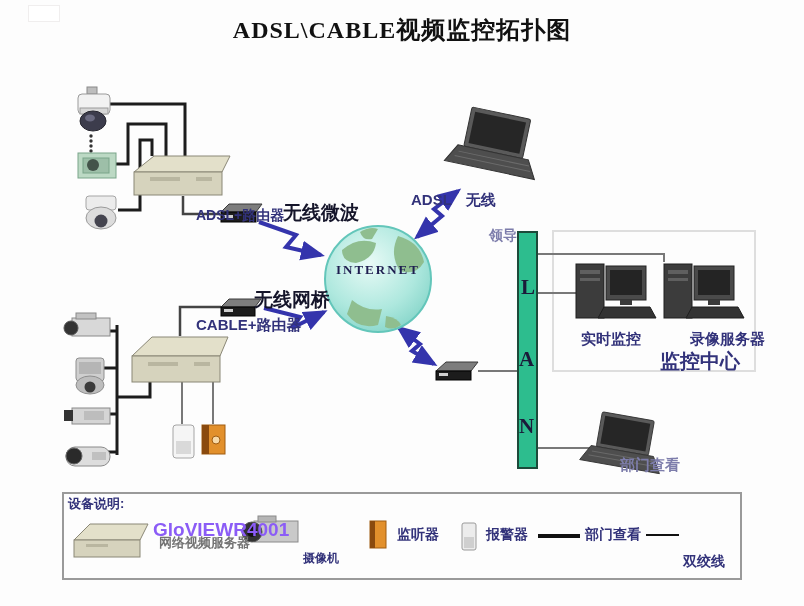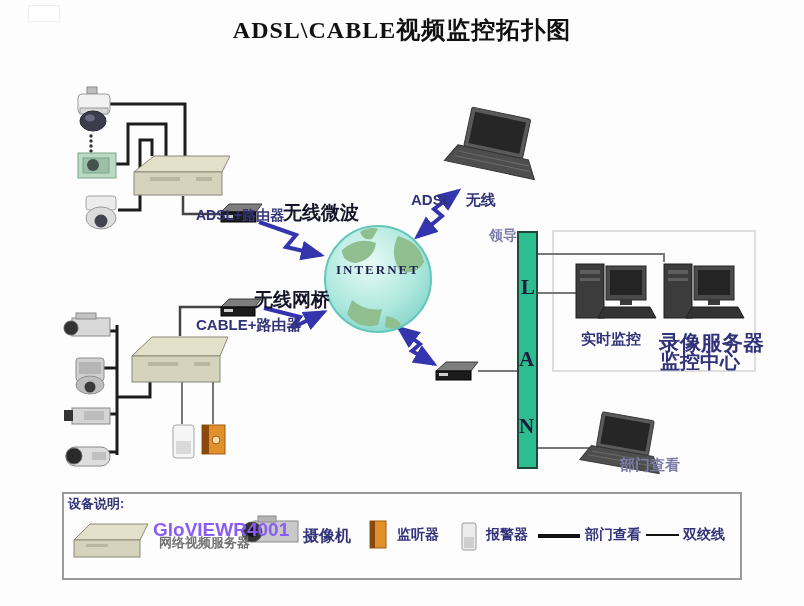"录像服务器" div.lbl { font-size: 21px -> 15px; left: 659px -> 690px }
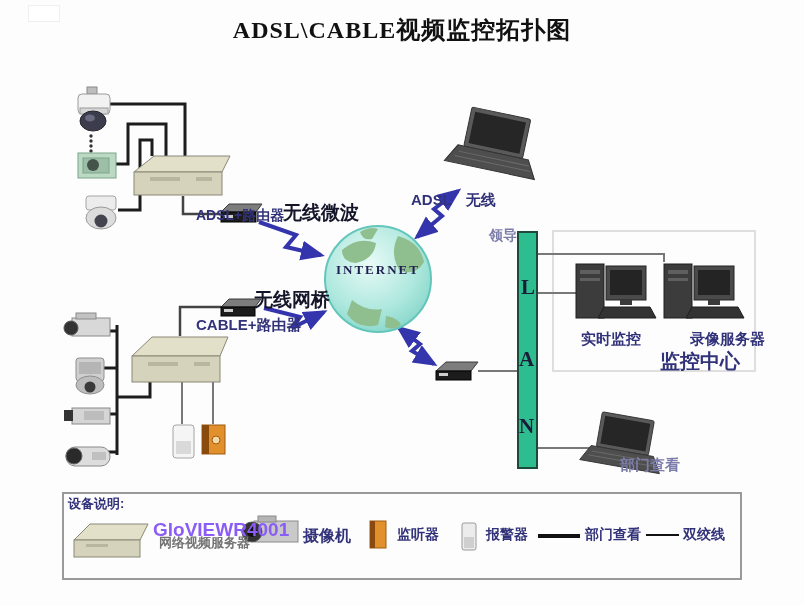"摄像机" div.lbl { font-size: 16px -> 12px; top: 527px -> 552px }
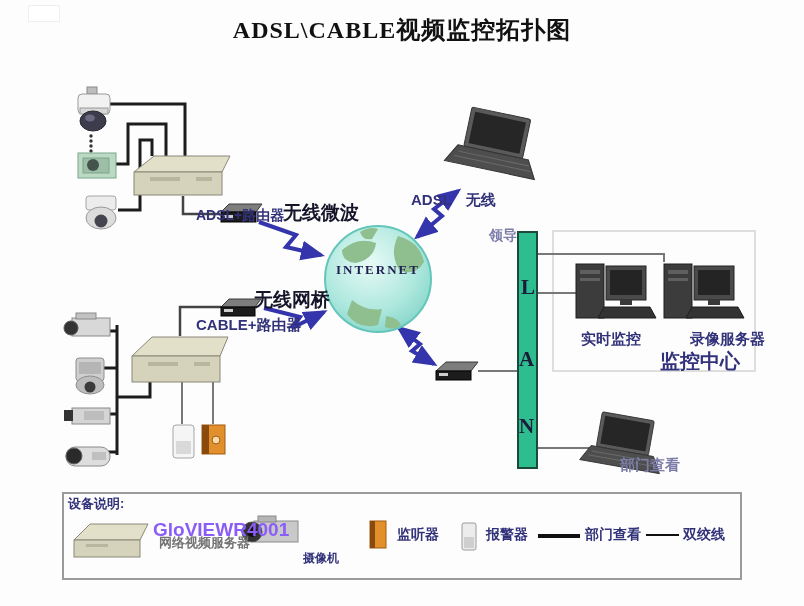"双绞线" div.lbl { top: 527px -> 554px }
